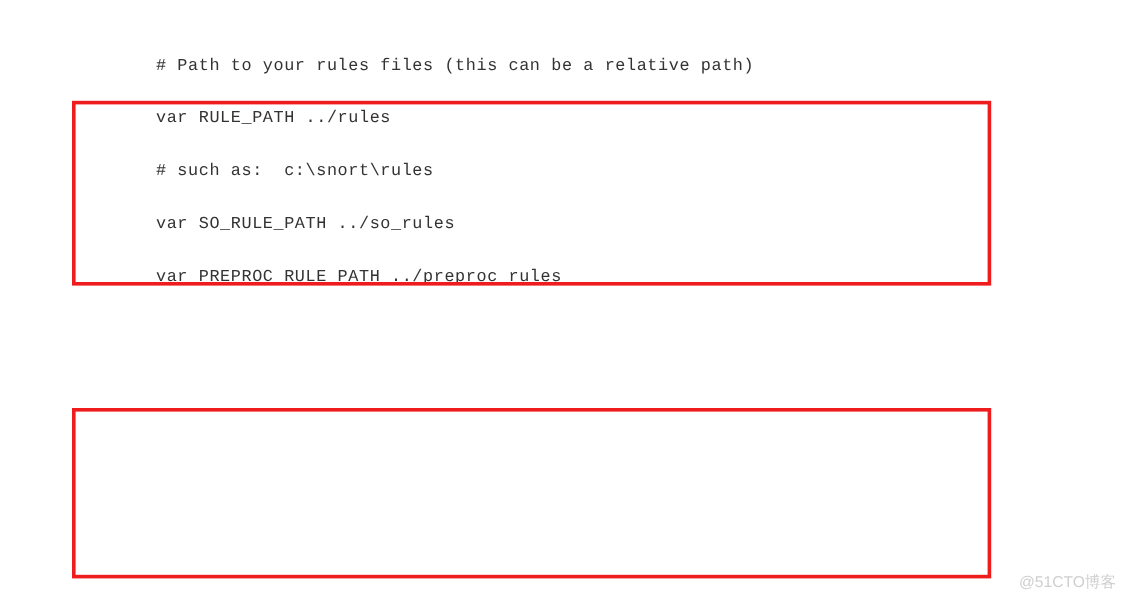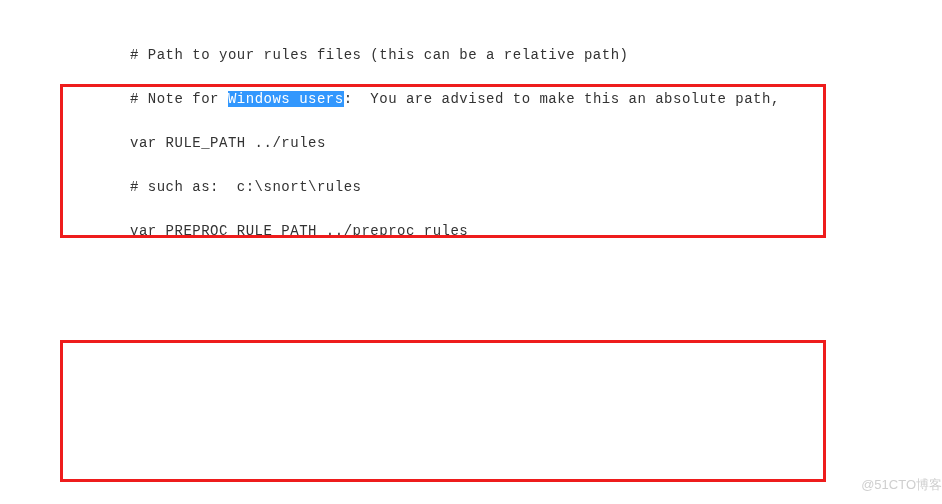"# Note for Windows users:" span.ln { html: <span><span># Note for </span><span>Windows users</span><span>: You are advised to make this an absolute path,</span></span> -> none }
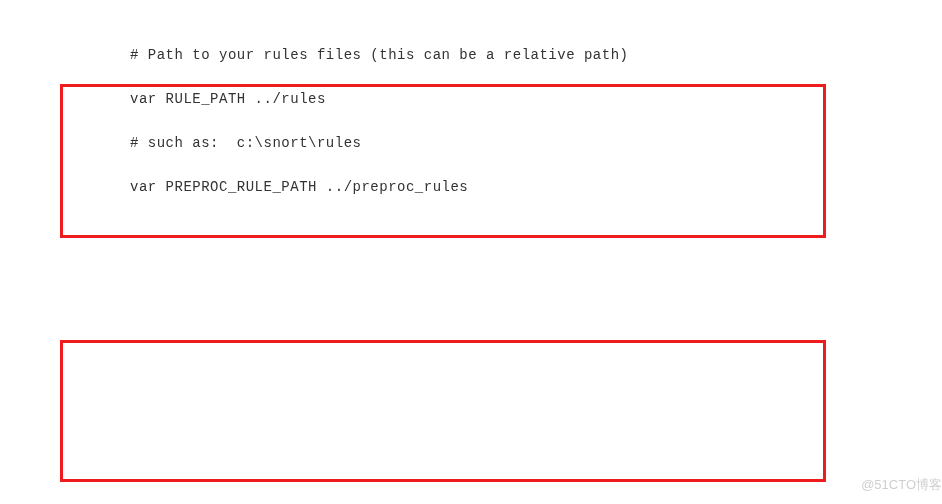"var SO_RULE_PATH ../so_rules" span.ln { html: none -> <span>var SO_RULE_PATH ../so_rules</span> }
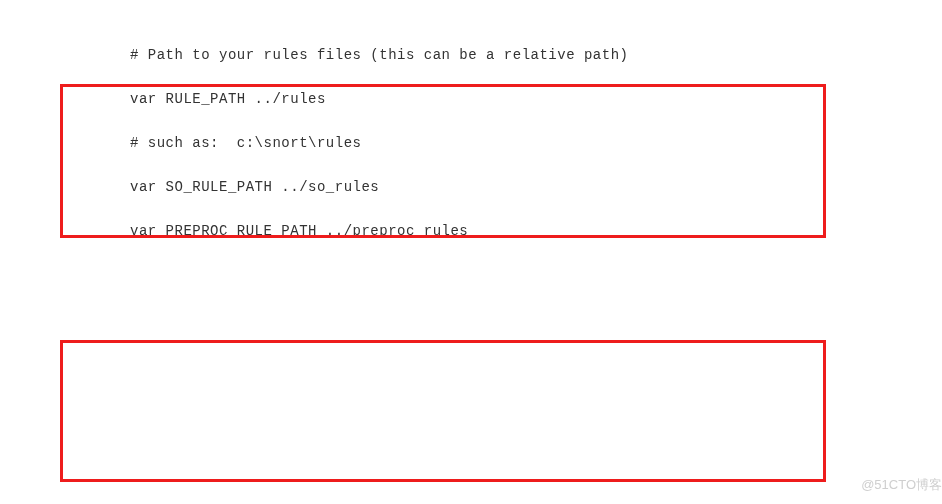"@51CTO博客" .wm { right: 0 -> 12px }
